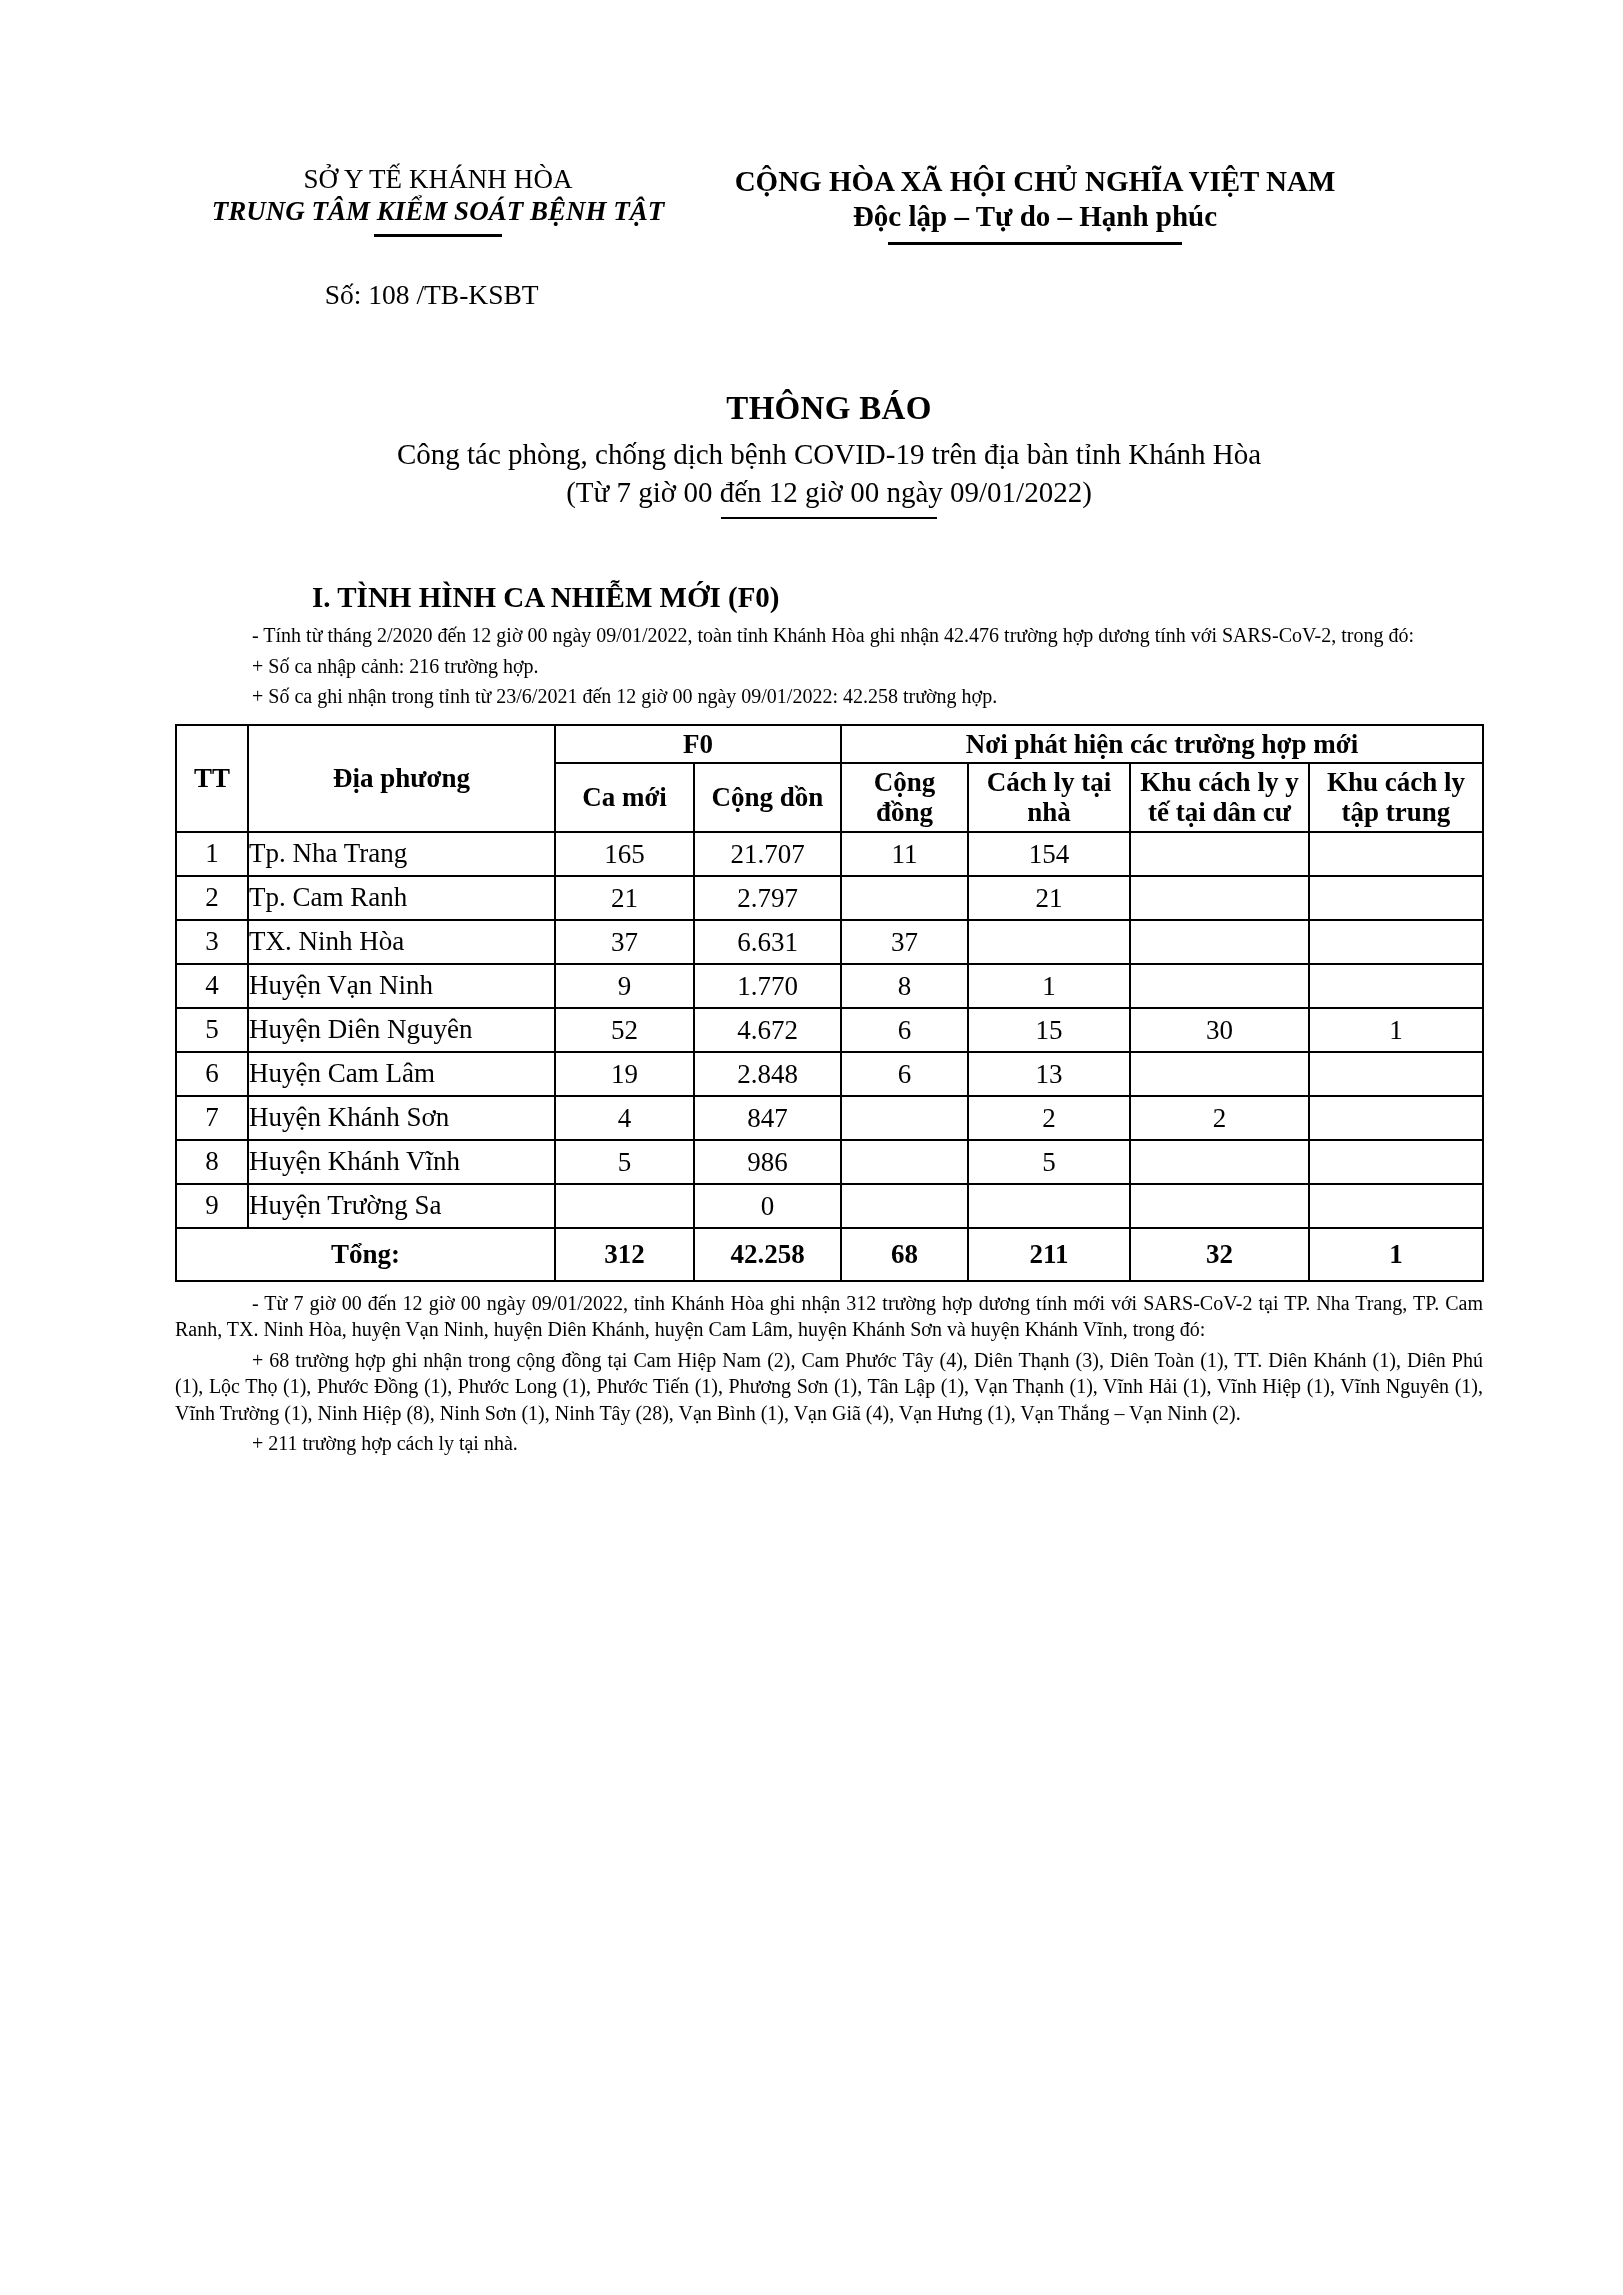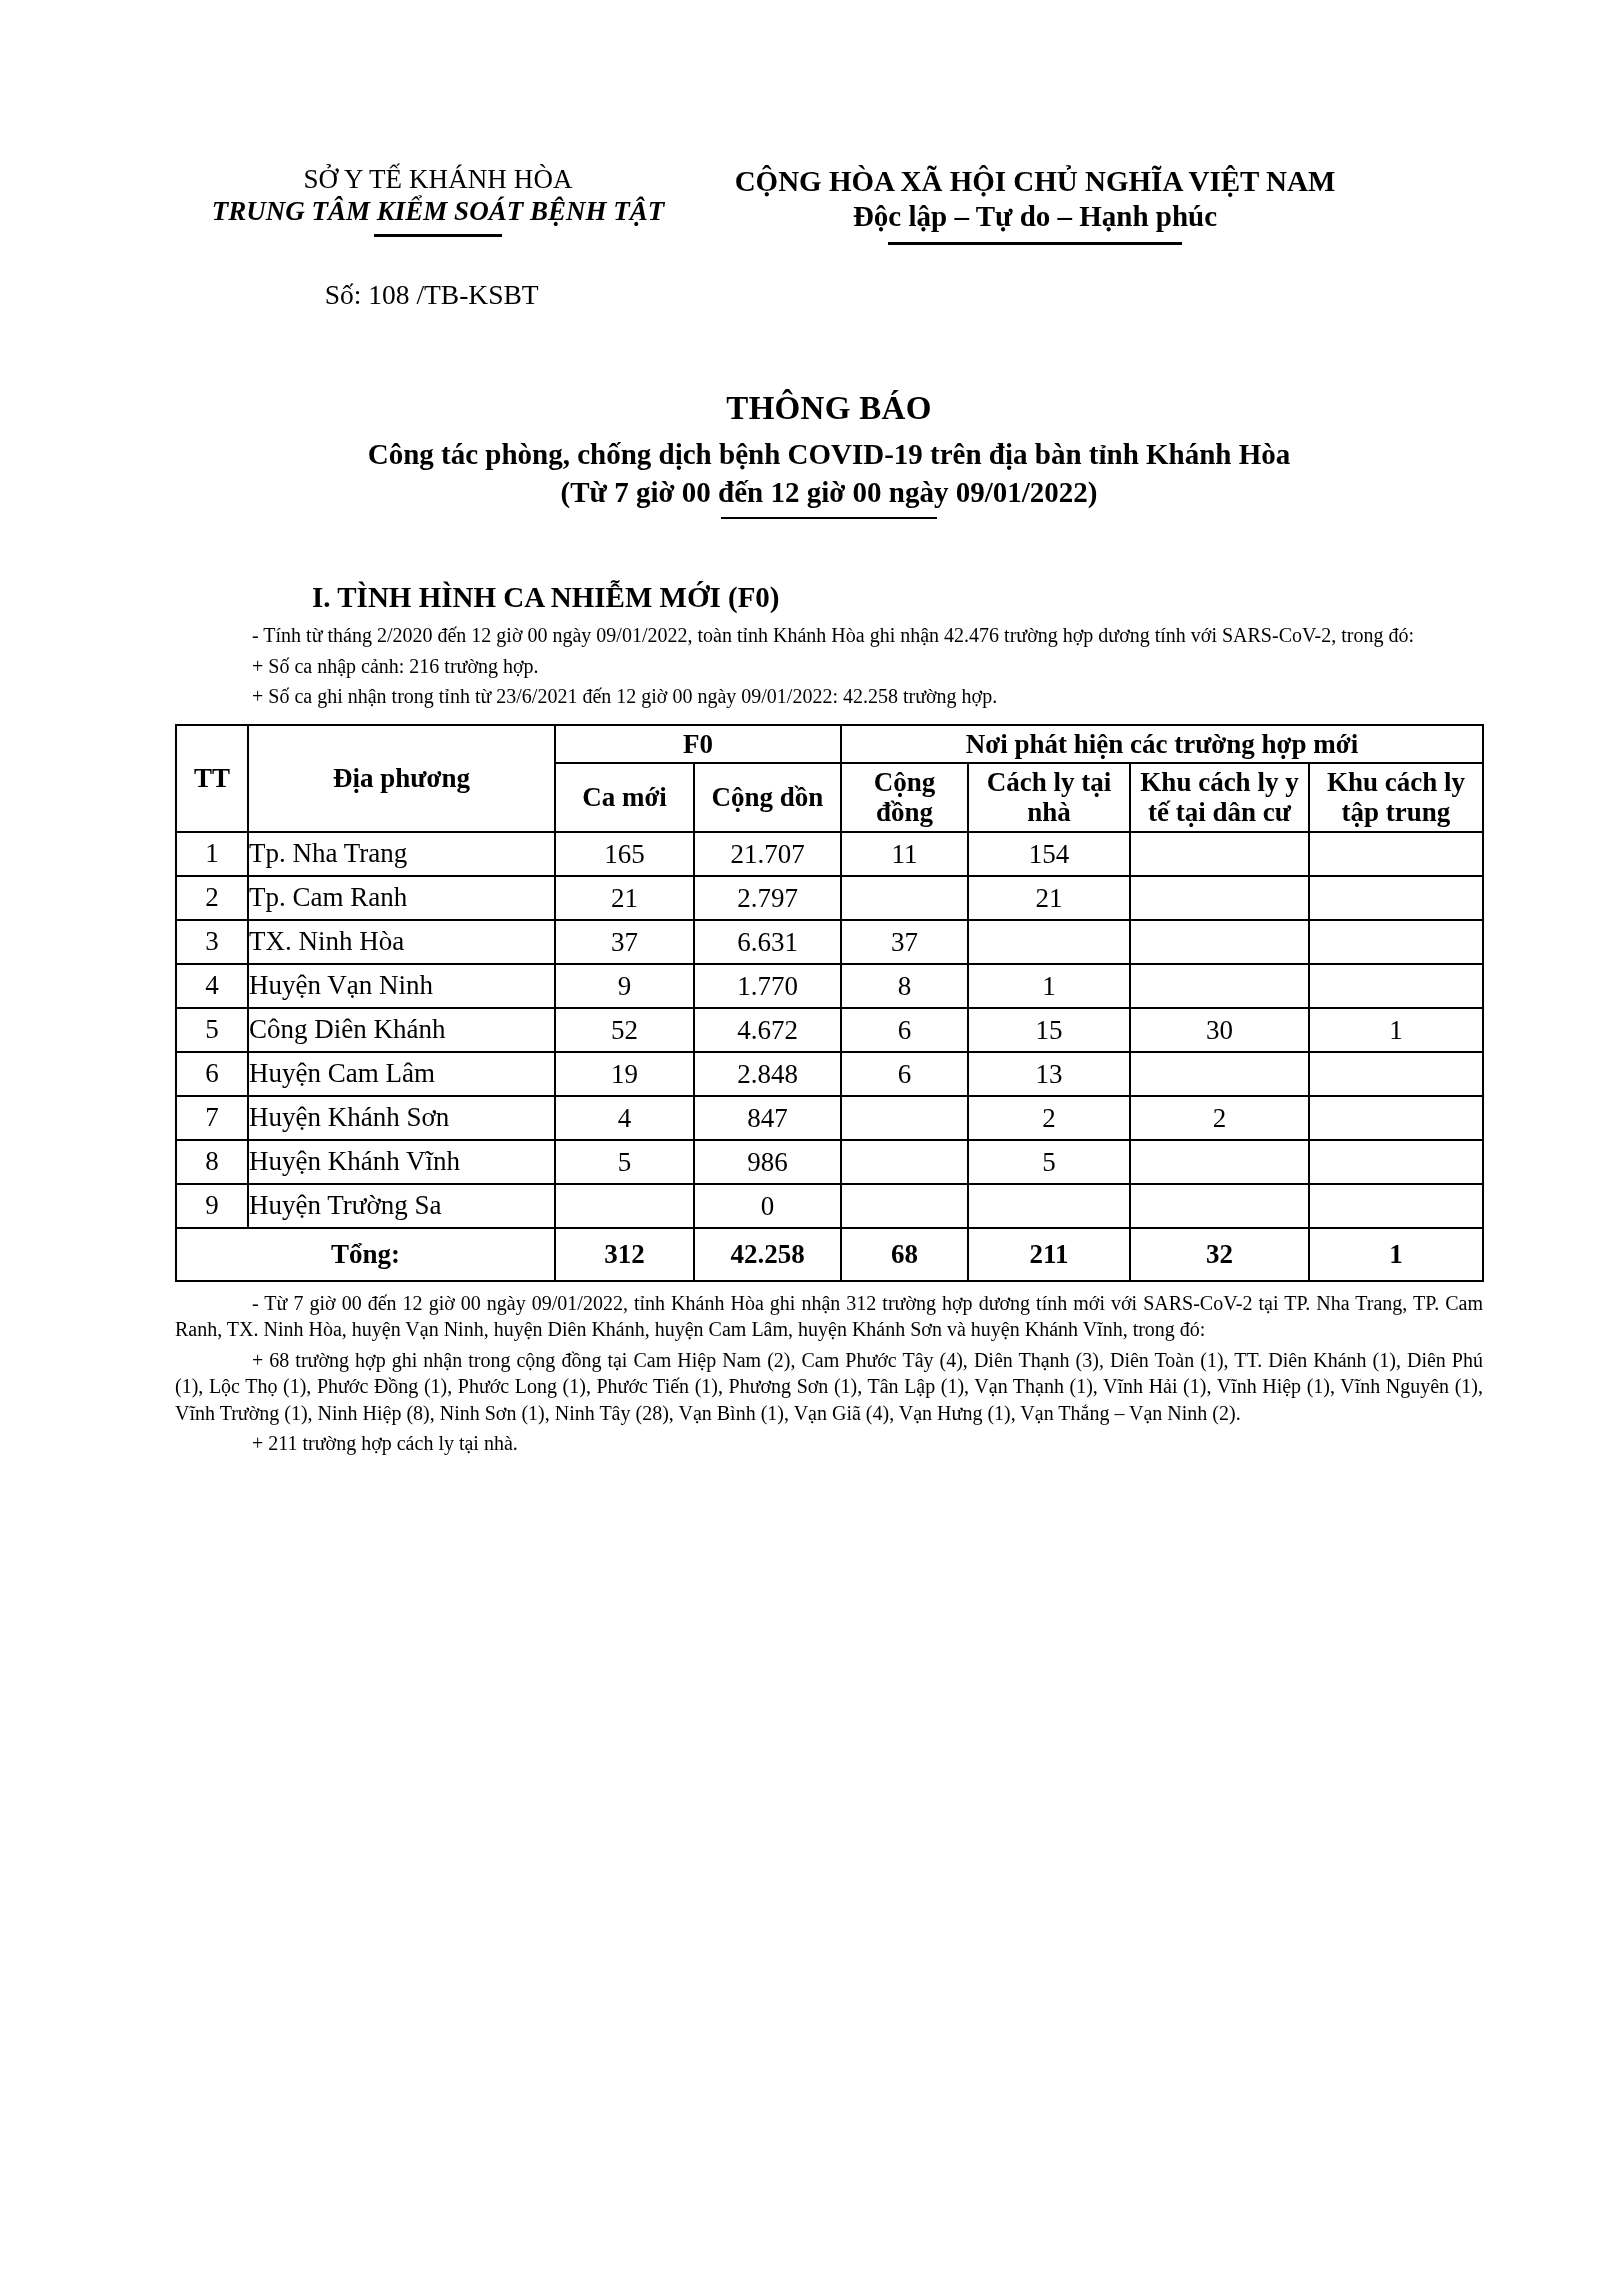"Công tác phòng, chống dịch" .doc-subtitle { font-weight: bold -> normal }
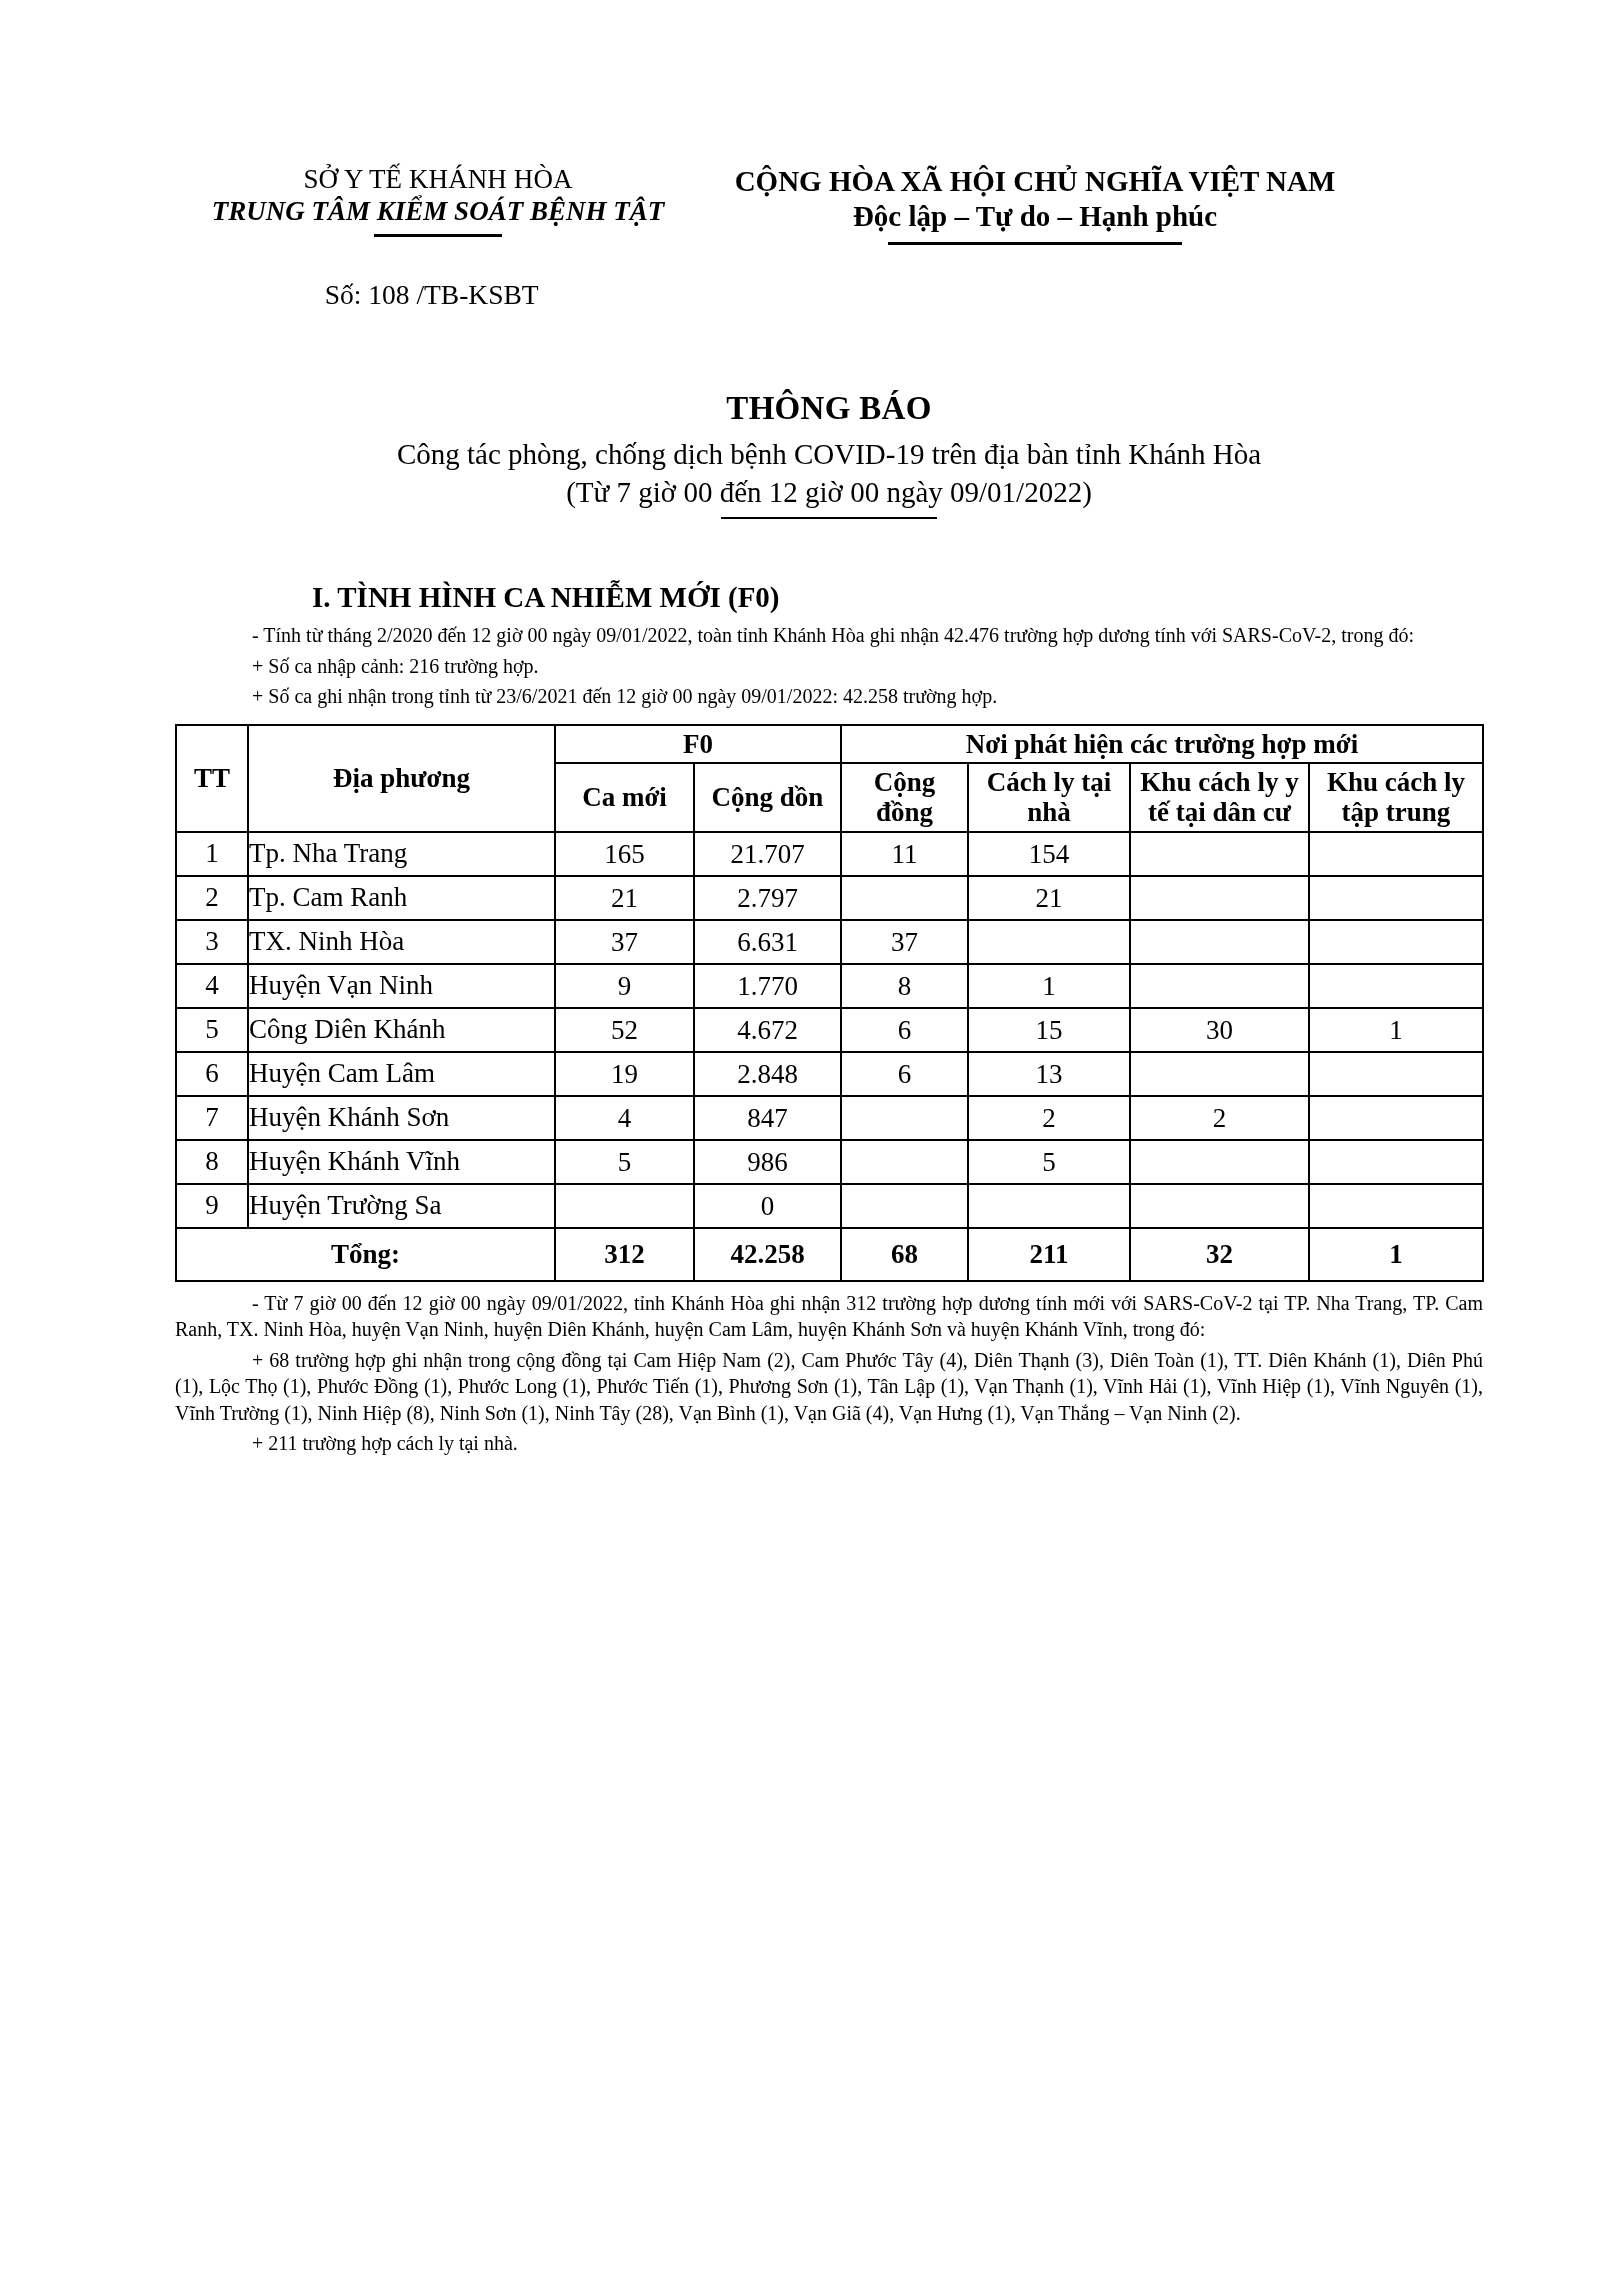"Công Diên Khánh" td.place { text: Công Diên Khánh -> Huyện Diên Nguyên }
